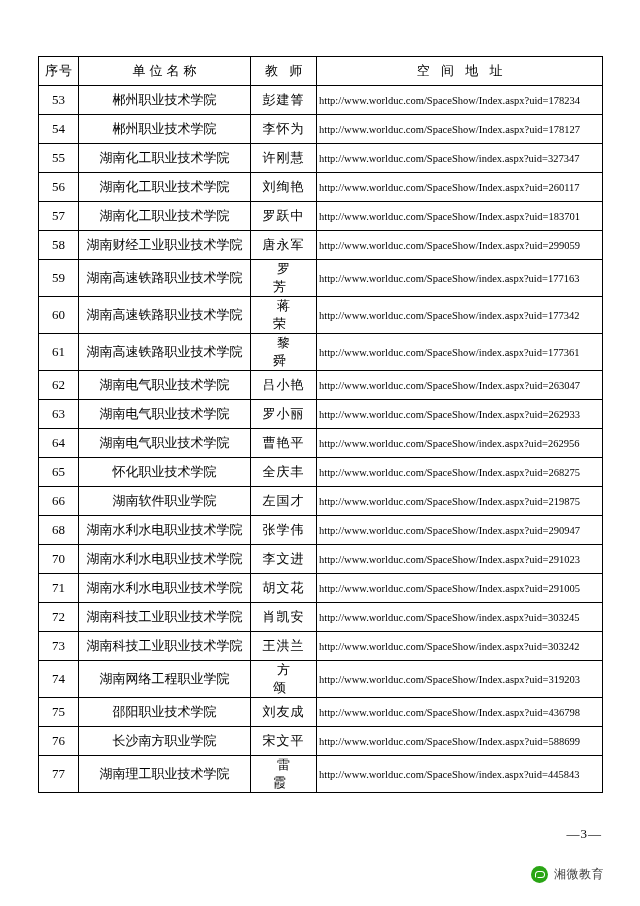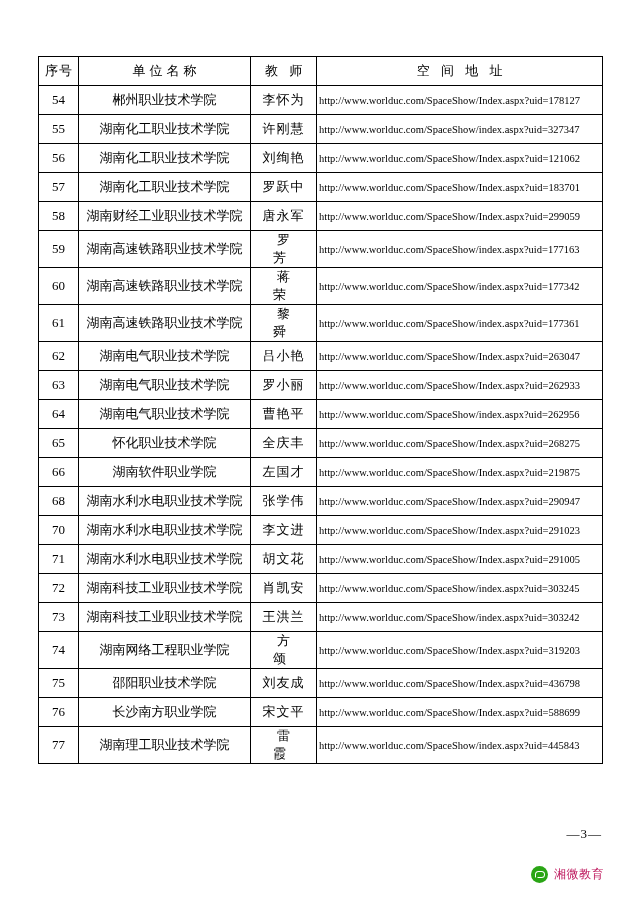"53" tr { html: none -> <tr> <td>53</td> <td>郴州职业技术学院</td> <td>彭建箐</td> <td>http://www.worlduc.com/SpaceShow/Index.aspx?uid=178234</td> </tr> }
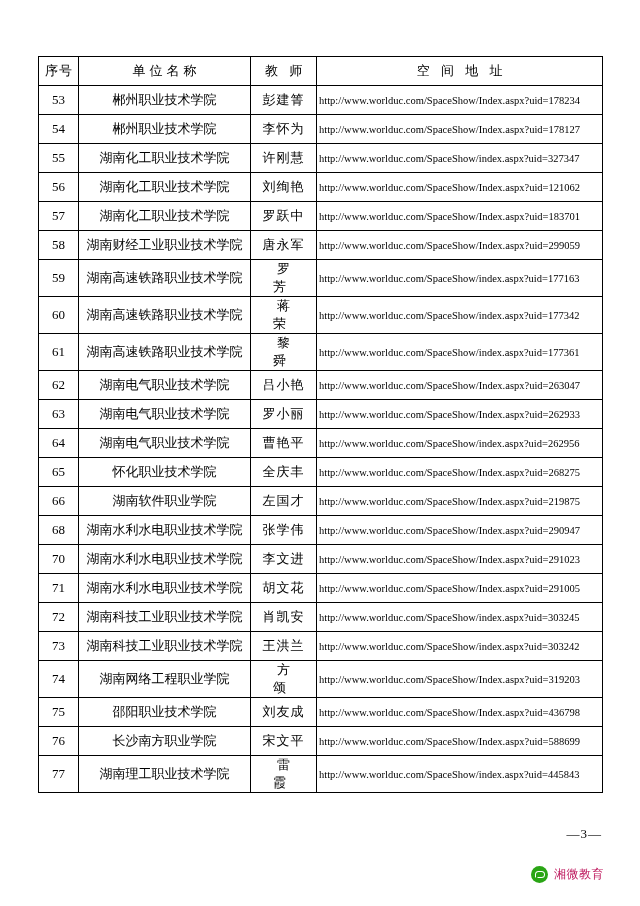"http://www.worlduc.com/SpaceShow/Index.aspx?uid=121062" td.cell-addr { text: 121062 -> 260117 }
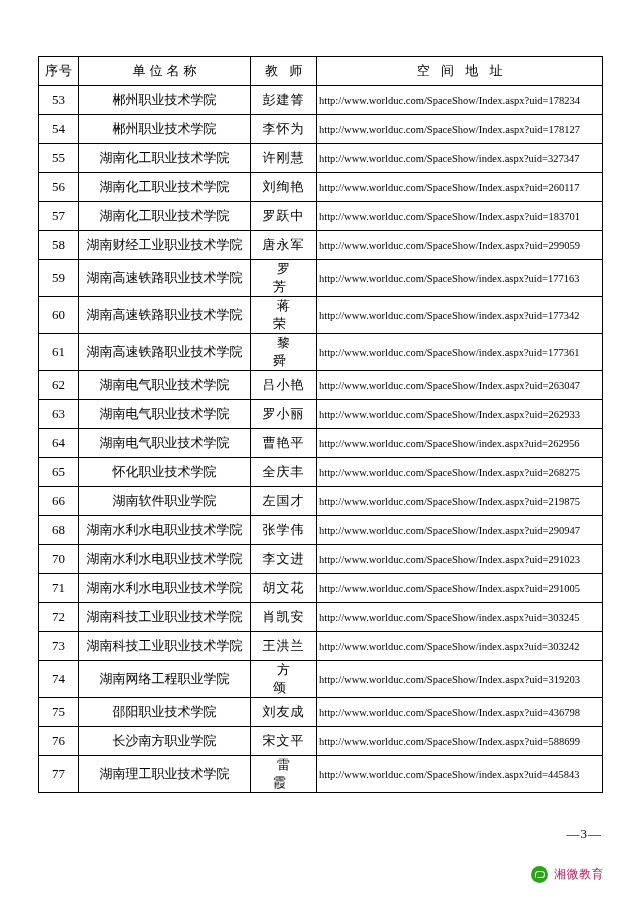"湘微教育" .brand-text { color: #be185d -> #404040 }
